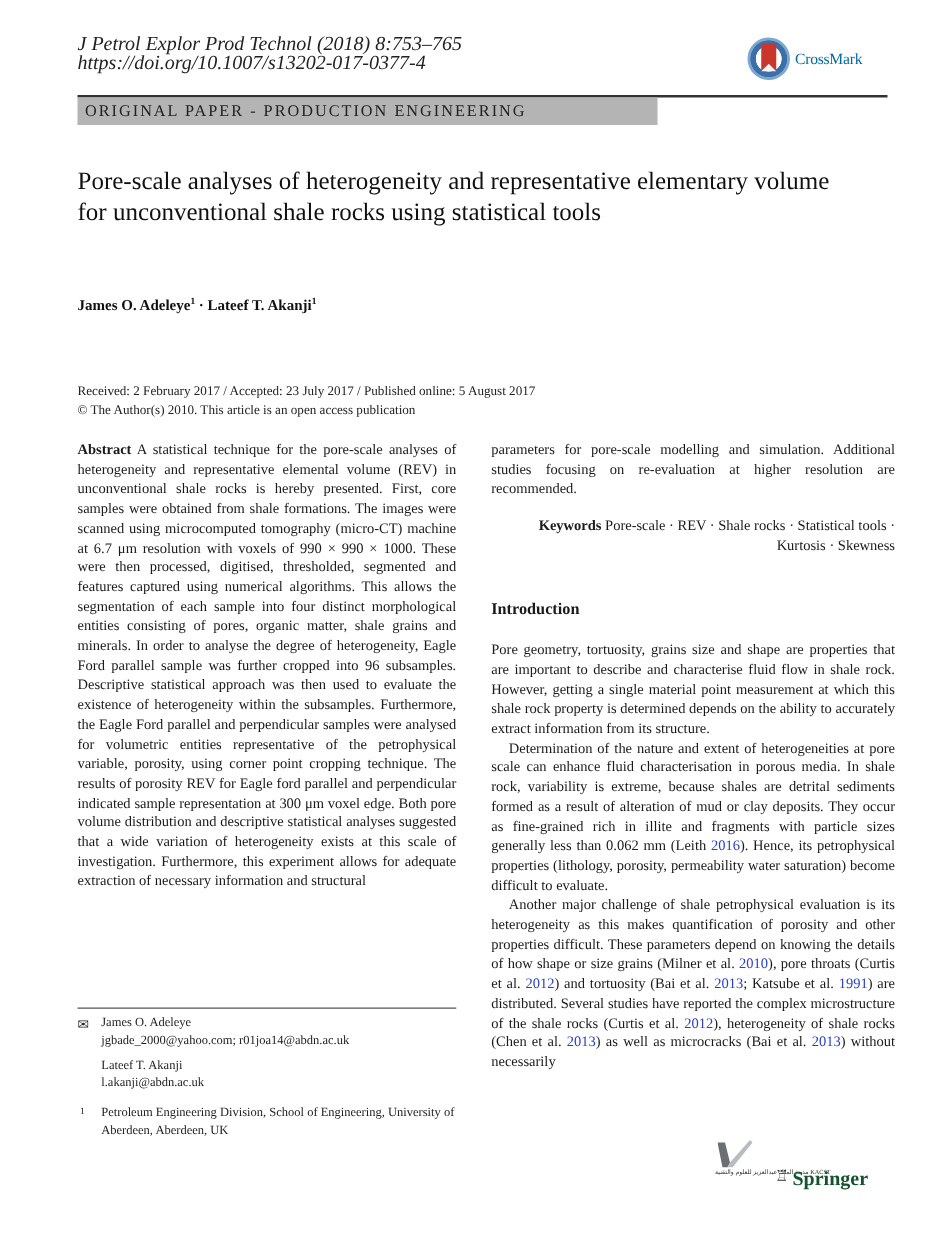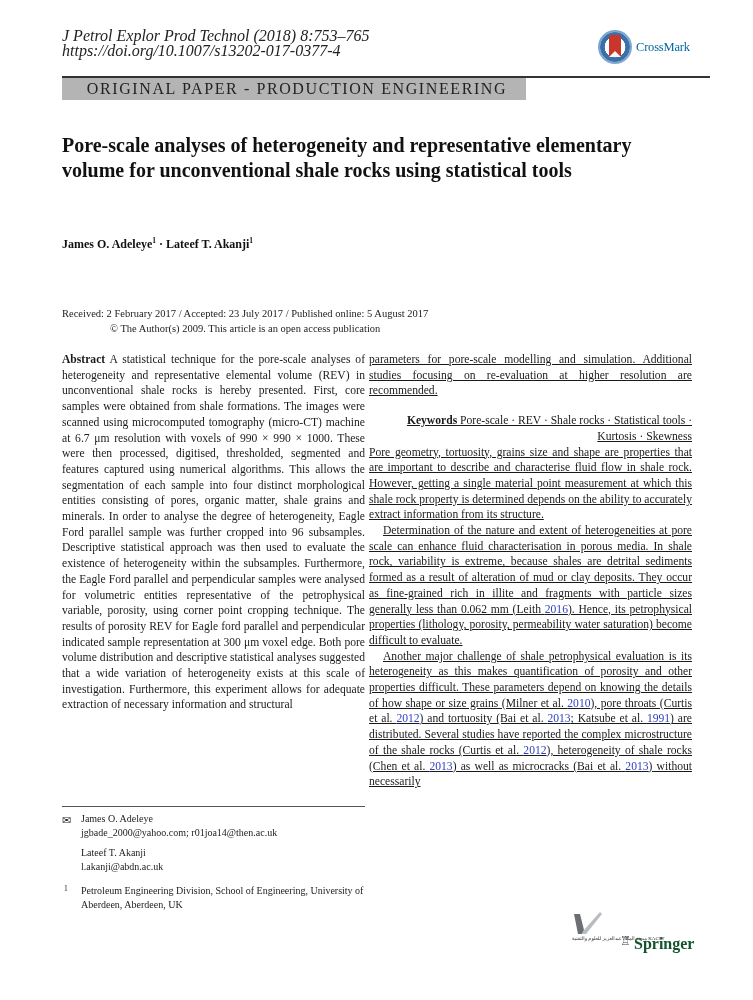"ORIGINAL PAPER - PRODUCTION ENGINEERING" .category { font-size: 16px -> 13px; text-align: center -> none }
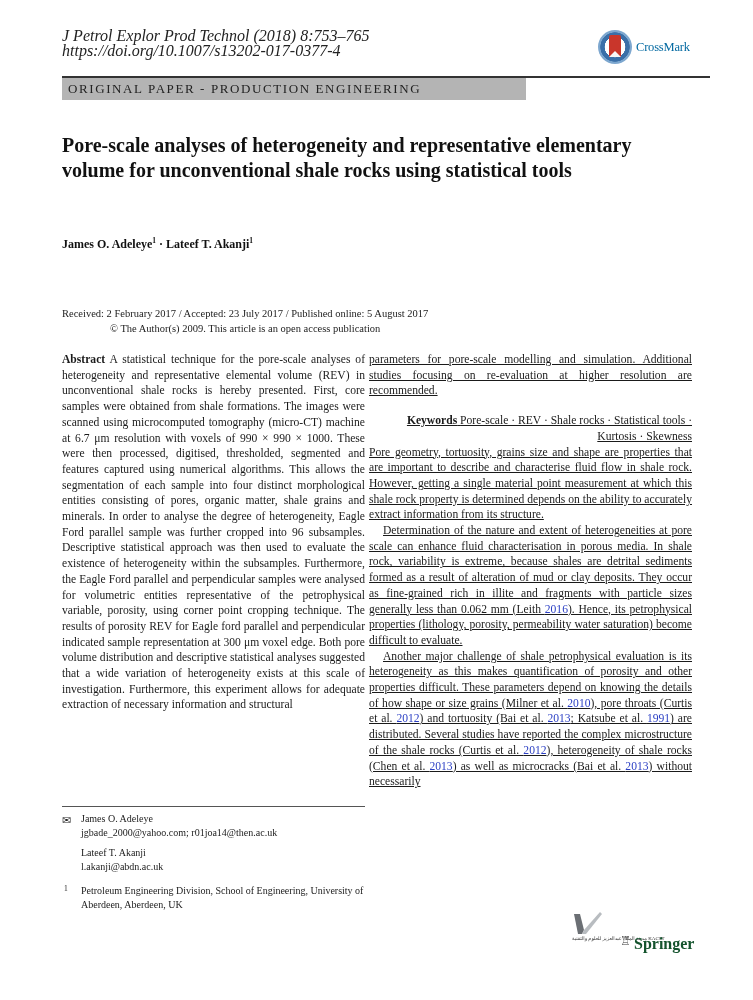"Pore-scale analyses of heterogeneity and" .title { font-weight: bold -> normal }
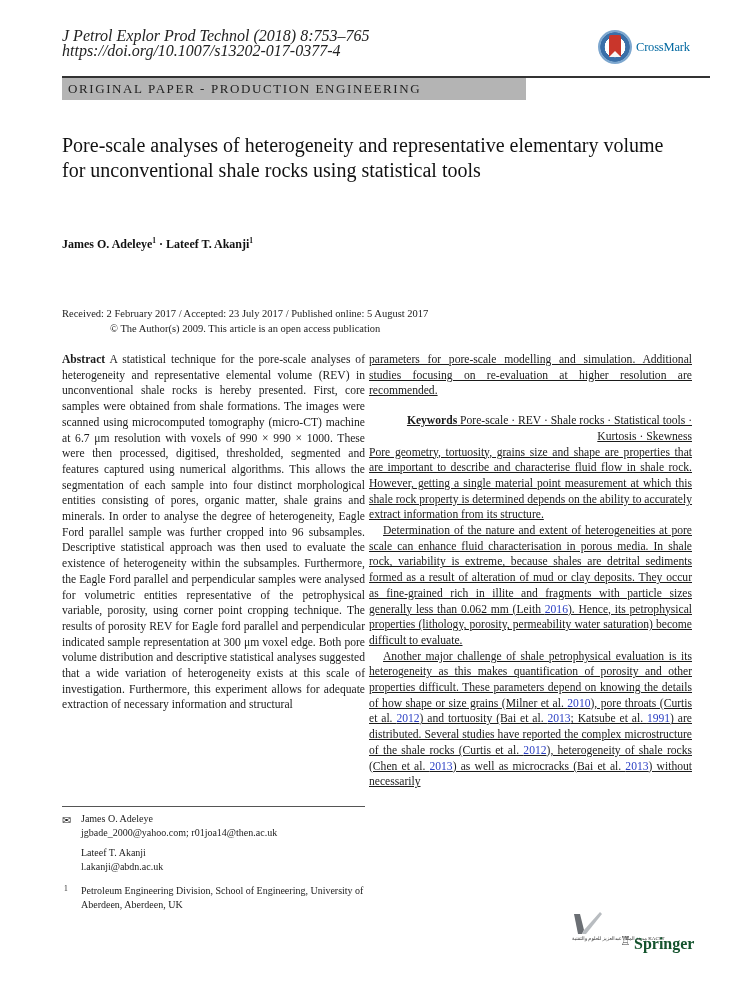"Received: 2 February 2017 /" .dates { text-align: center -> none }
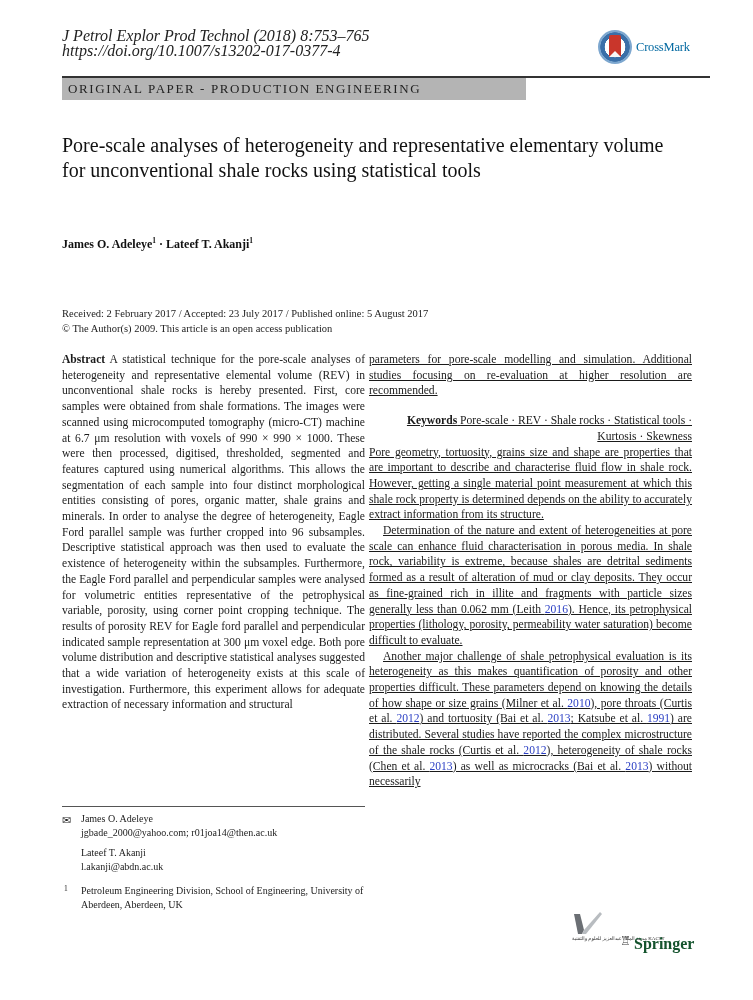"© The Author(s) 2009. This" div { text: 2009 -> 2010 }
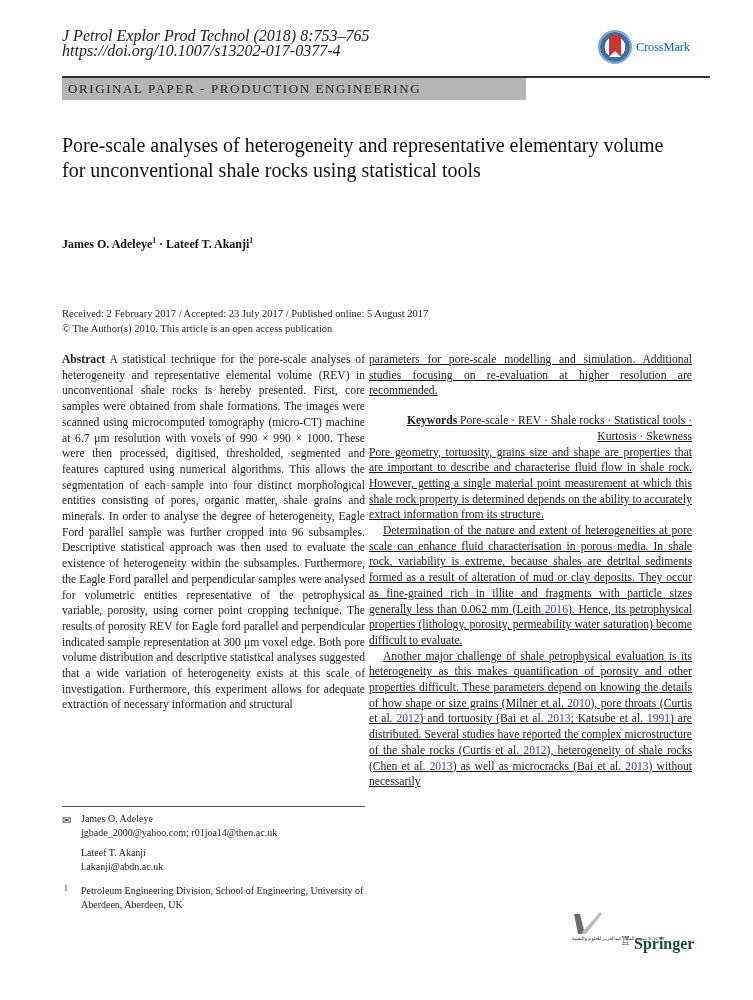"parameters for pore-scale modelling and" .col-right { left: 369px -> 393px; text-decoration: underline -> none }
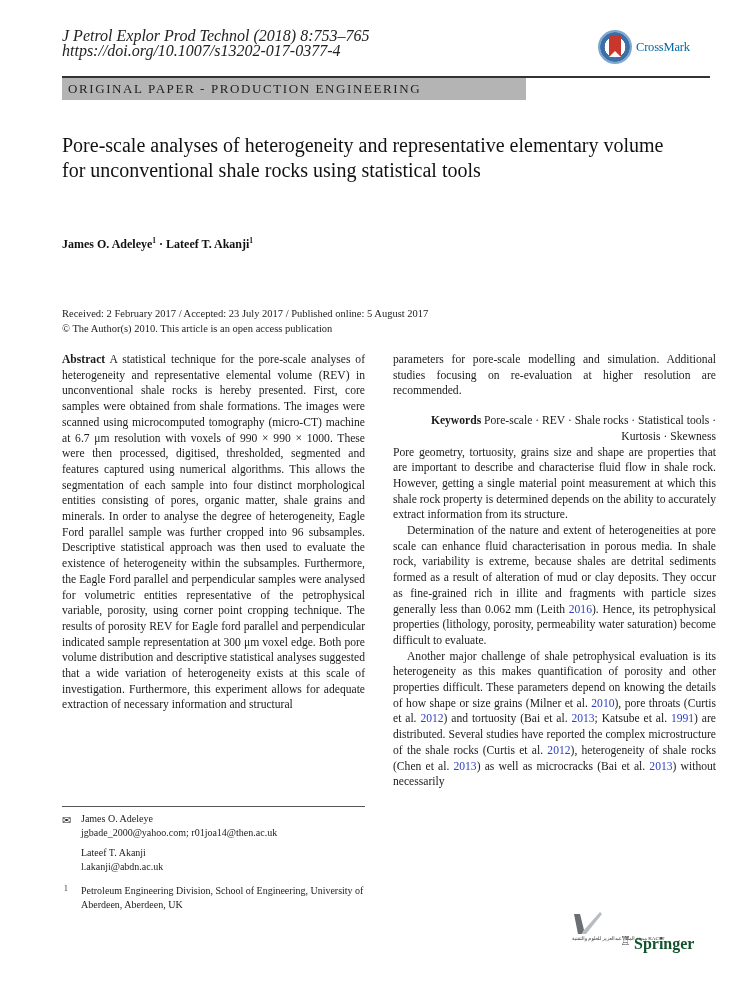"Introduction" p.section-h { html: none -> <p>Introduction</p> }
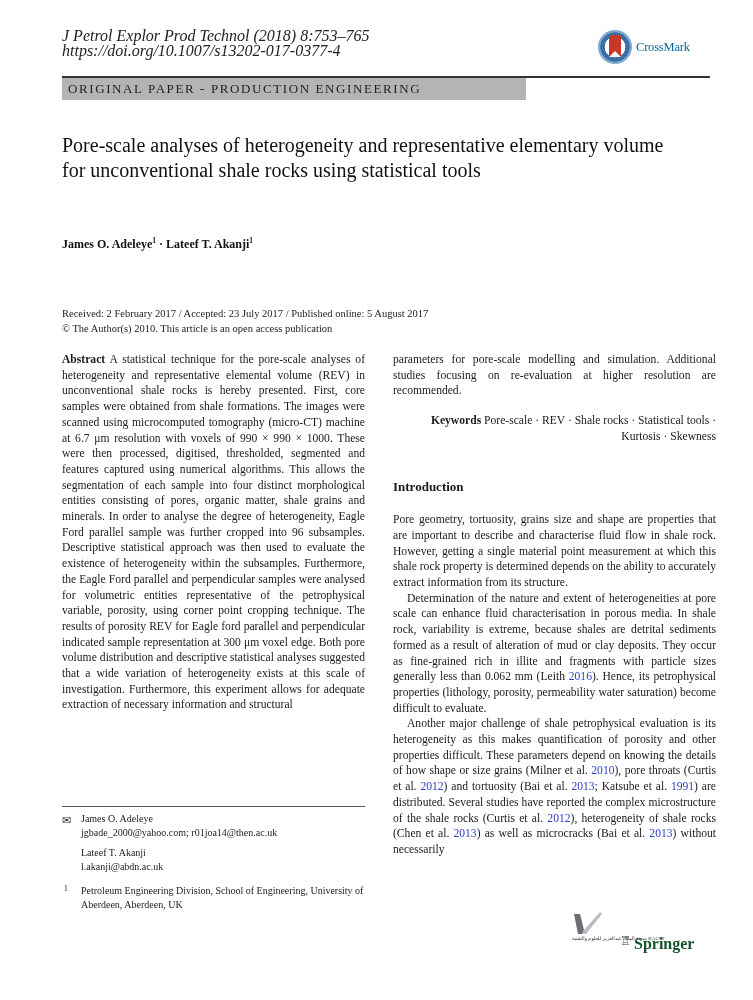"jgbade_2000@yahoo.com;" div { text: r01joa14@then.ac.uk -> r01joa14@abdn.ac.uk }
